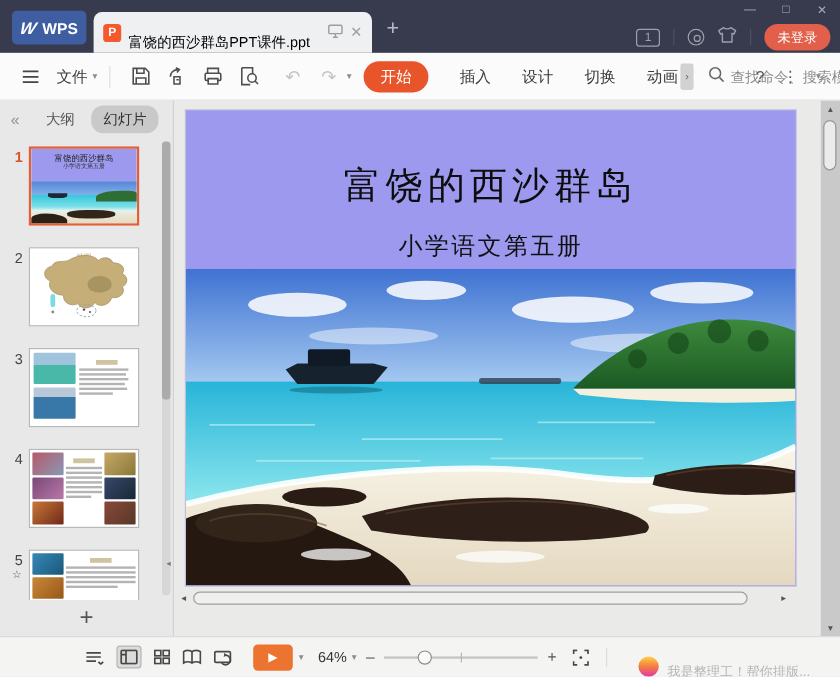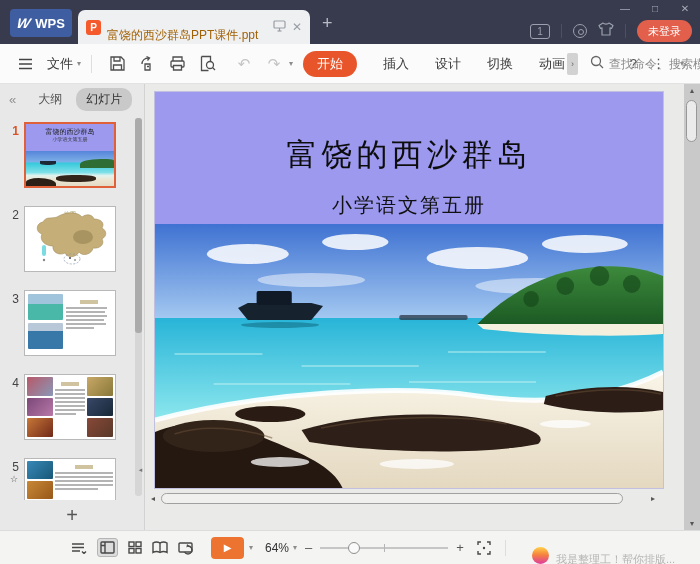"富饶的西沙群岛PPT课件.ppt" .tab-title { color: #a16207 -> #000000 }
